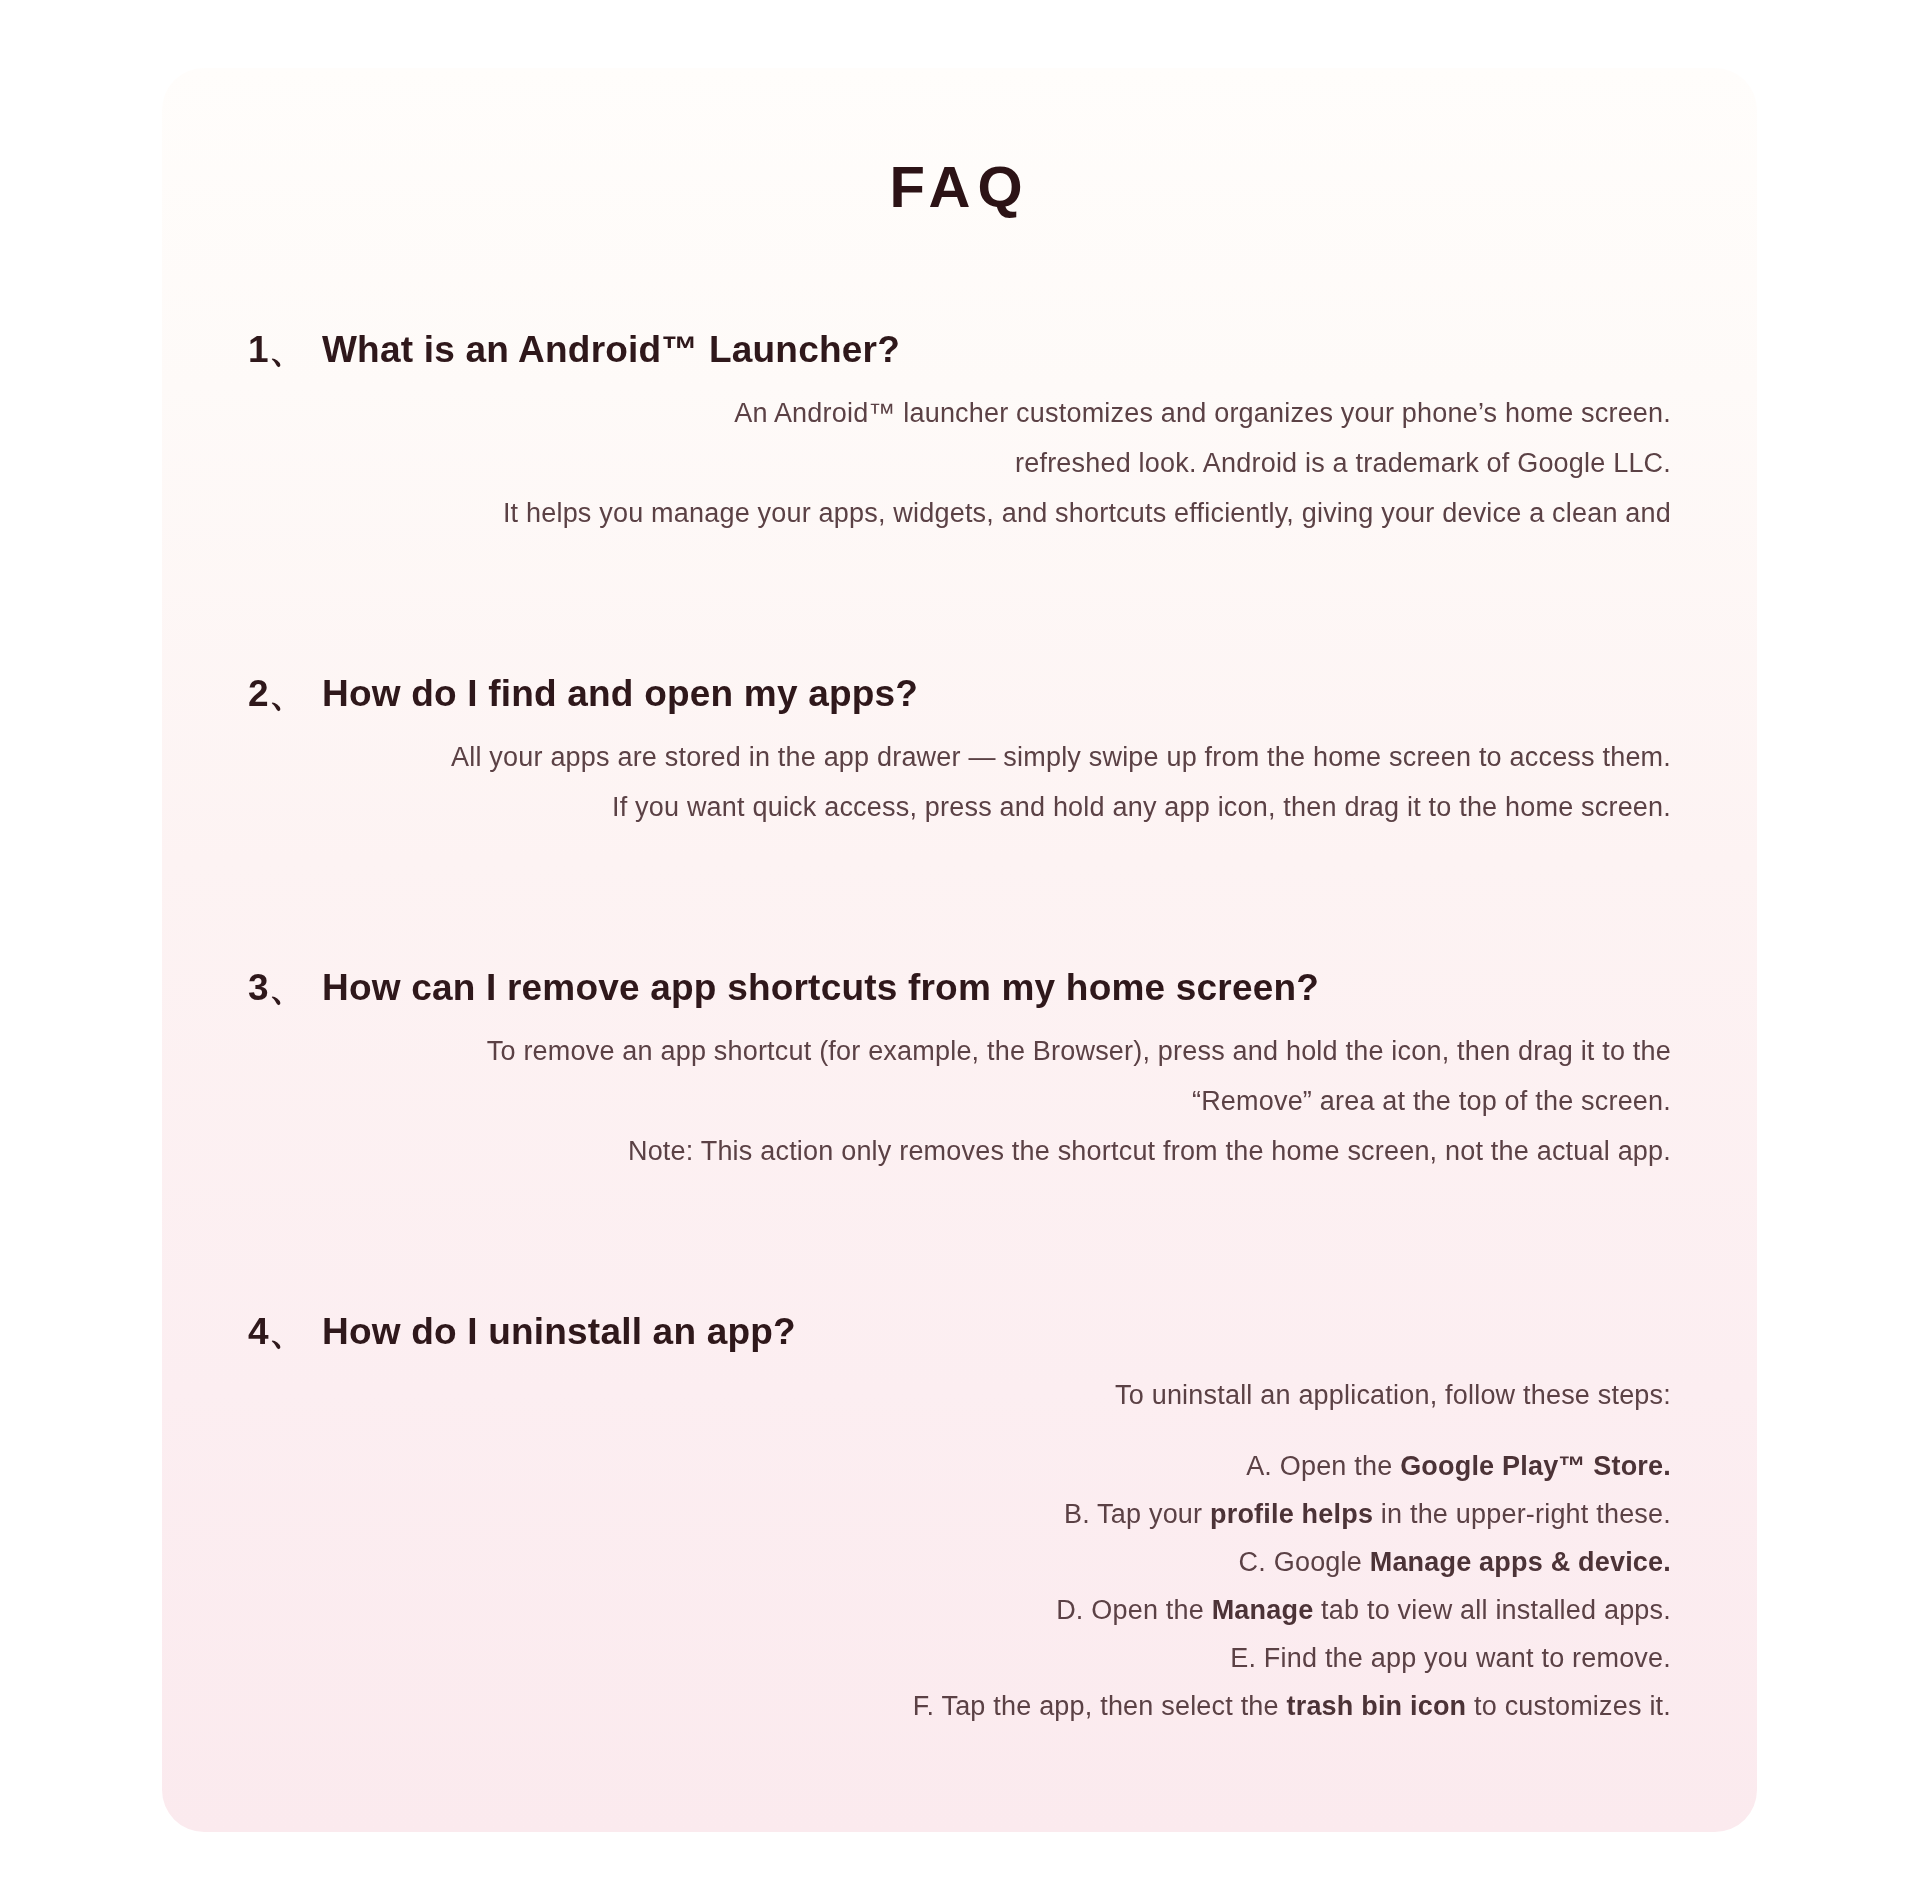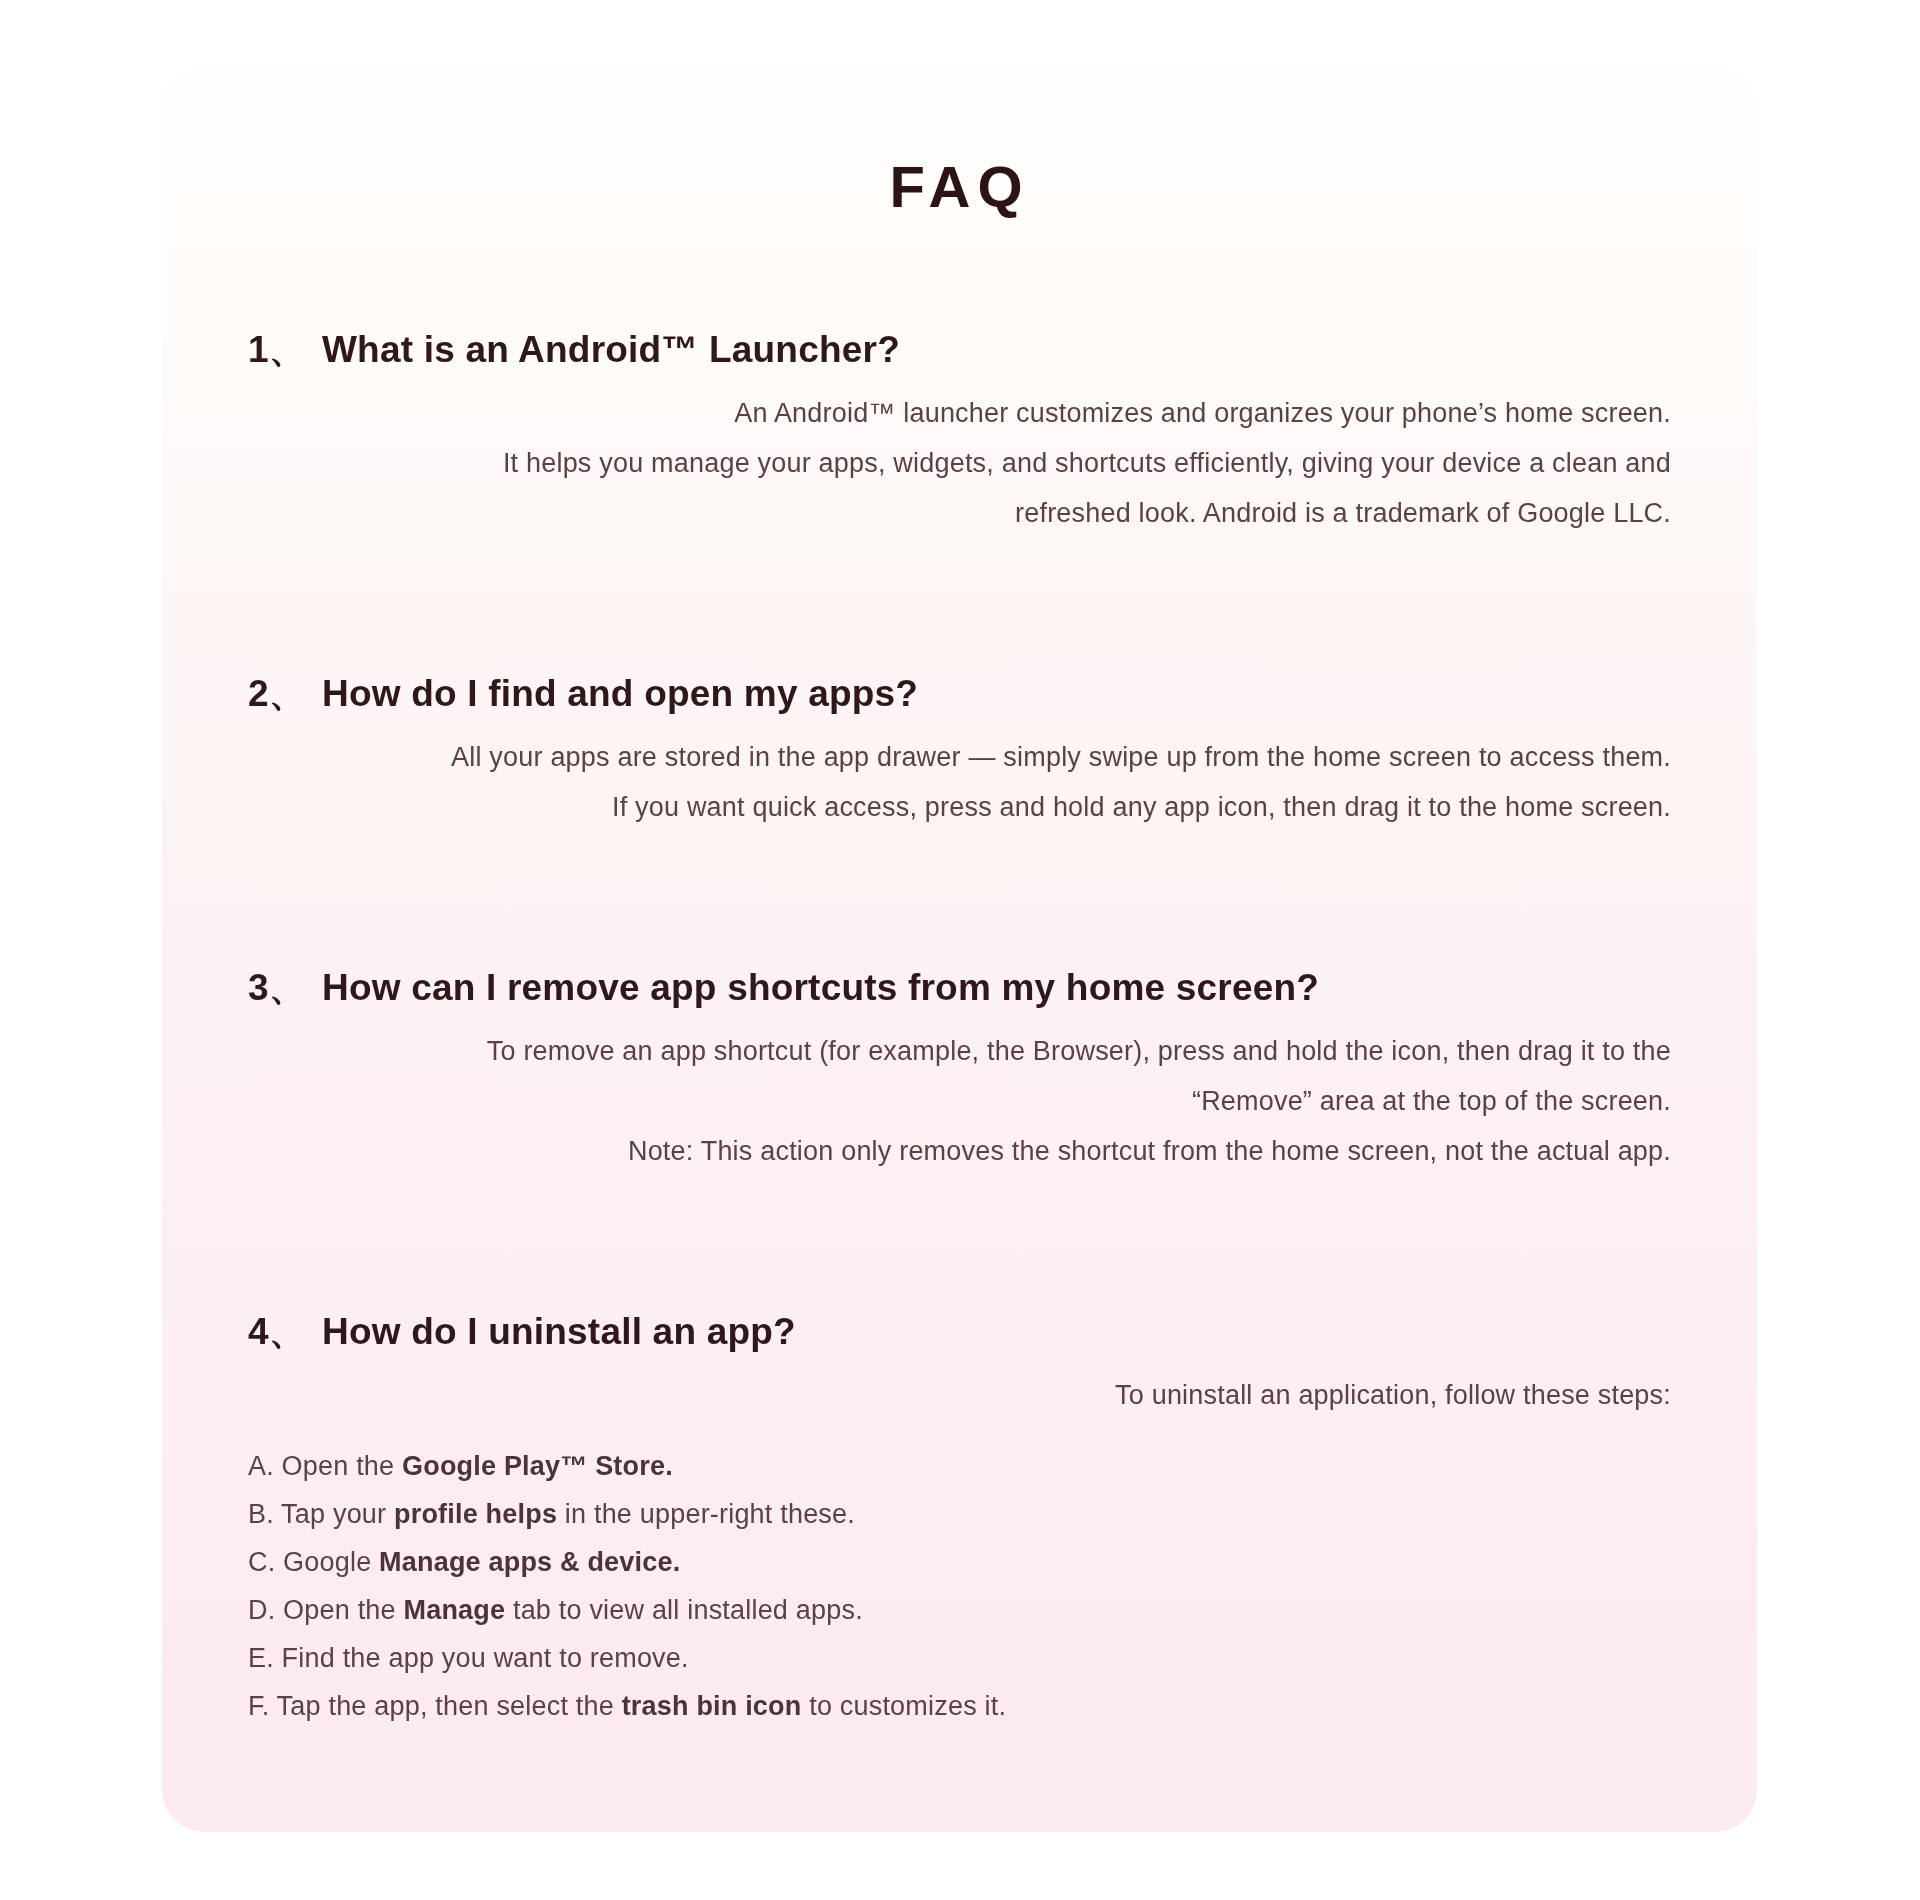"It helps you manage your" div.q-line { order: before "refreshed look. Android is a" -> after "refreshed look. Android is a" }
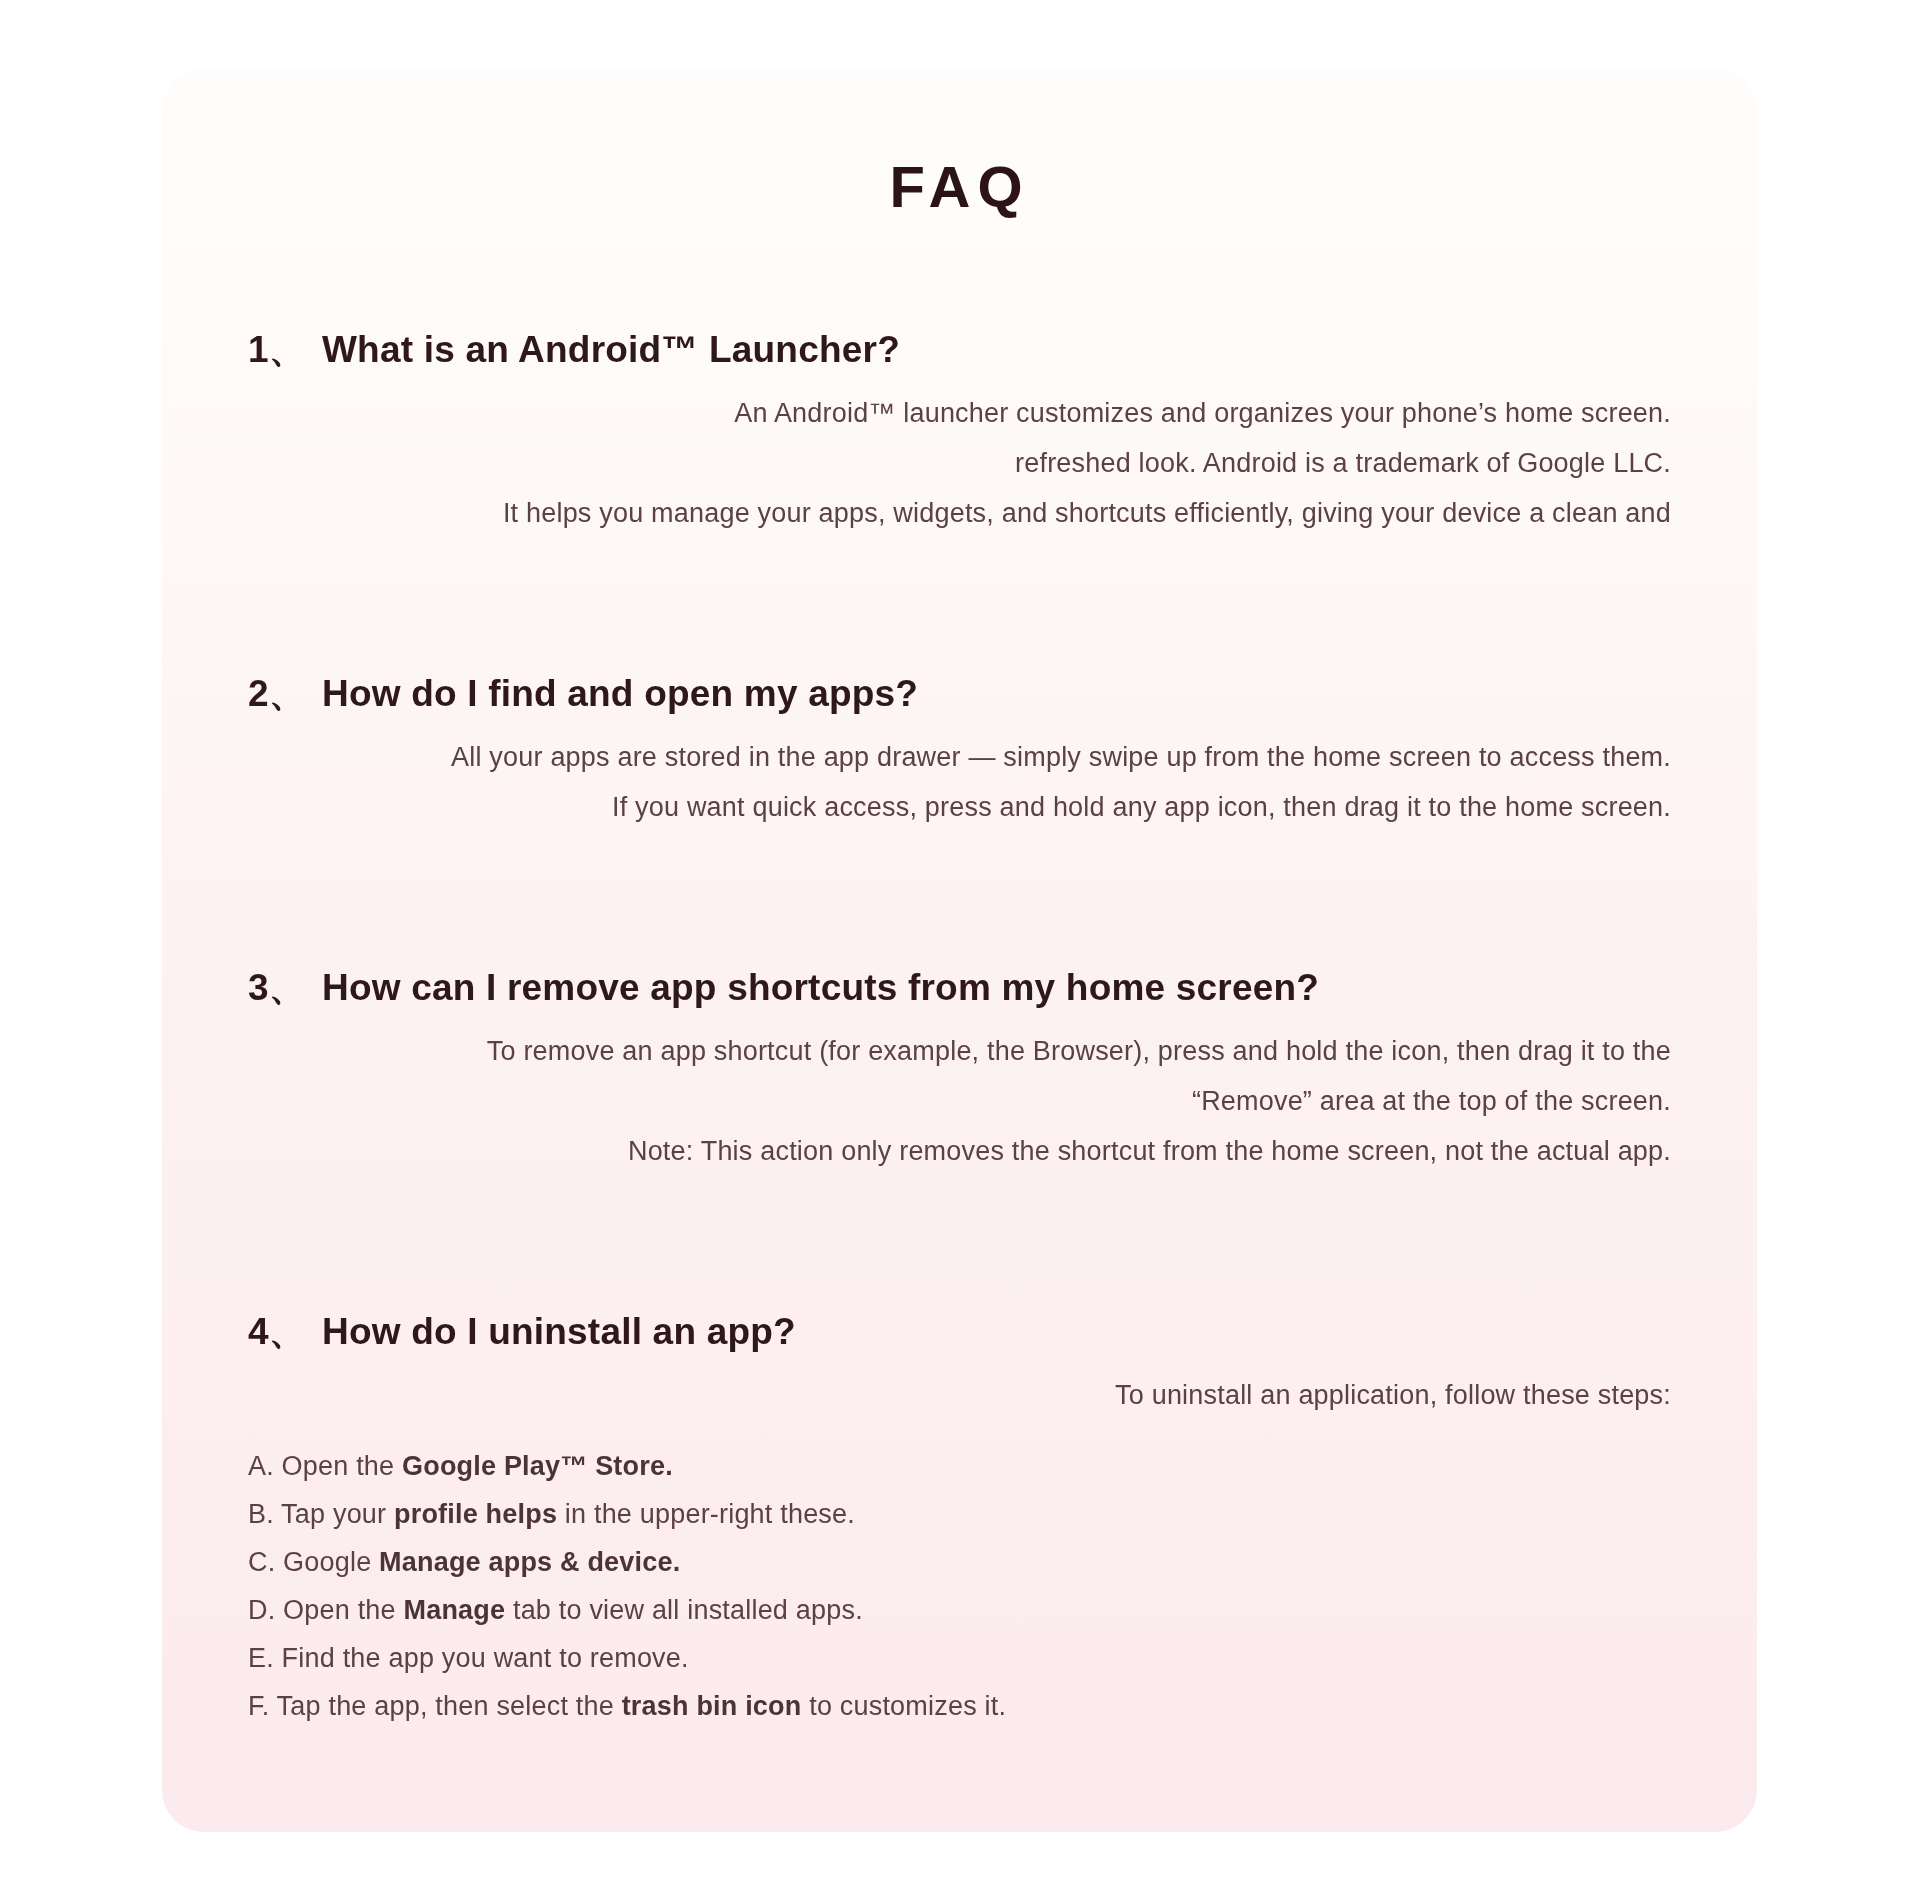"A. Open the Google Play™" .steps { text-align: none -> right }
